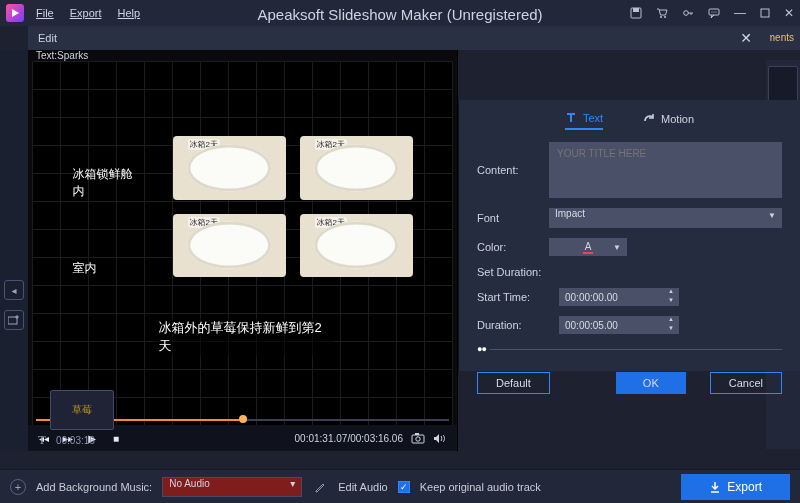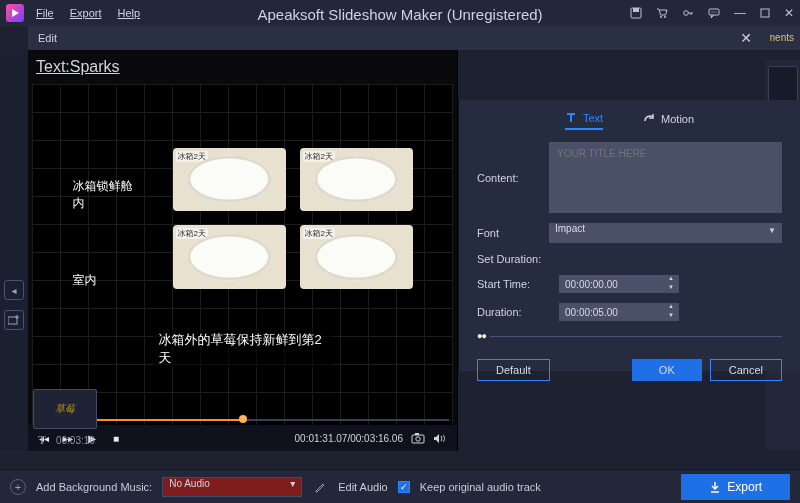"Text:Sparks" .caption { font-size: 16px -> 10px; padding: 8px 8px -> 0 8px; text-decoration: underline -> none }
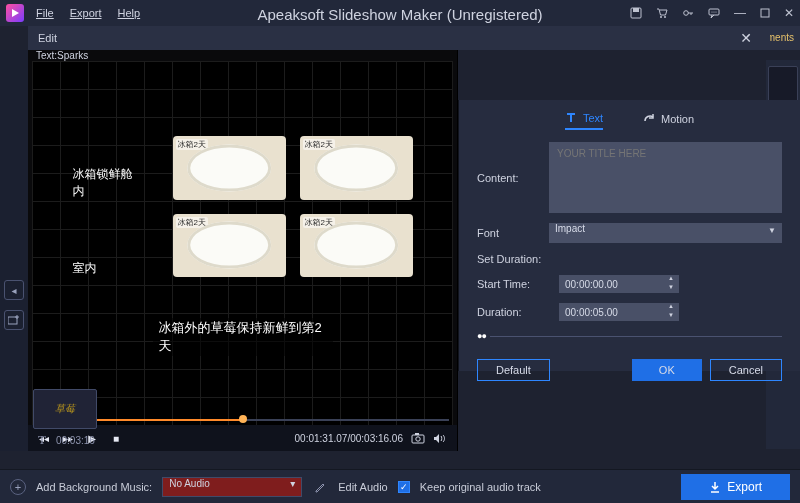"冰箱2天" .plate .label { left: 3px -> 15px }
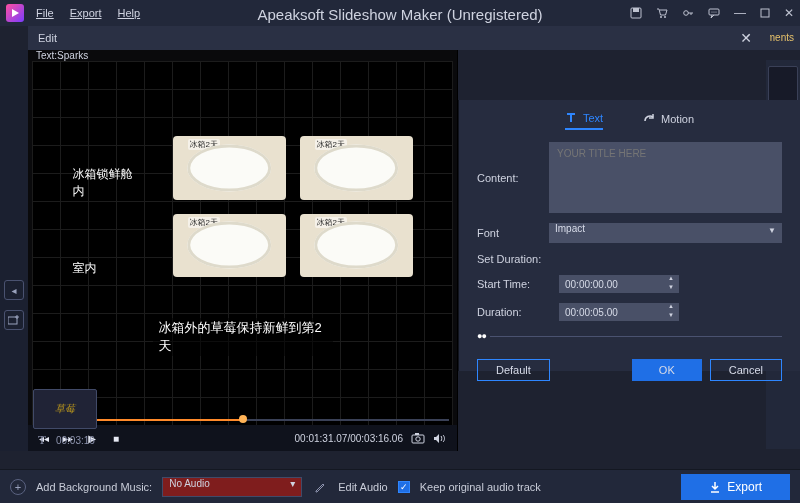"YOUR TITLE HERE" .textarea { height: 71px -> 56px }
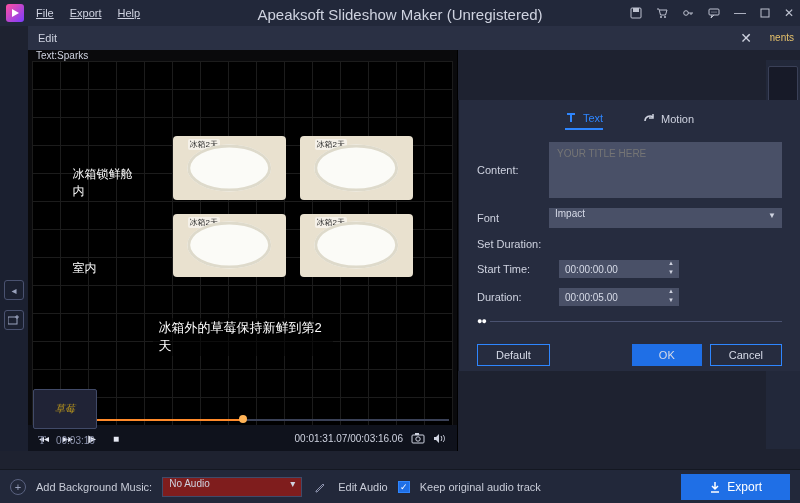"Color:" div.row { html: none -> <div> <label>Color:</label> <div> <span>A</span> </div> </div> }
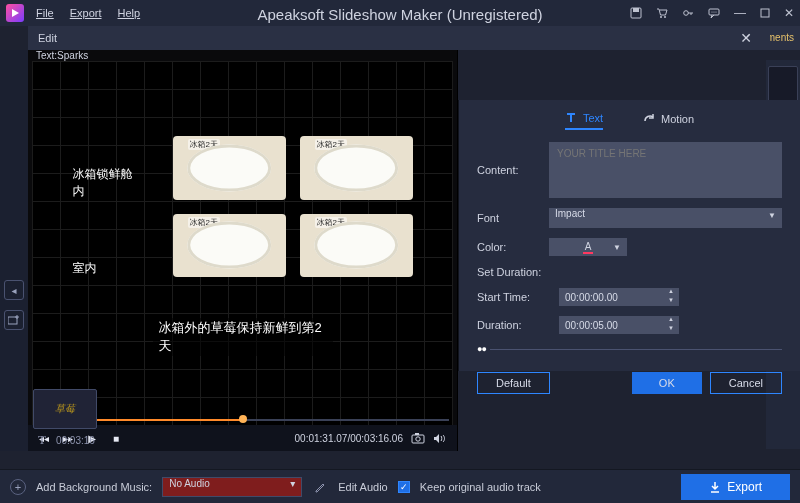"Default" .btnrow { gap: 8px -> 24px }
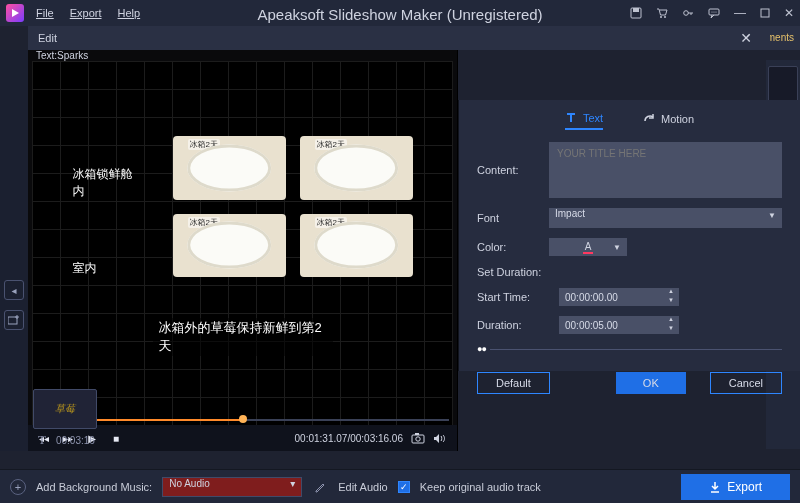"草莓" .thumbrow { align-items: flex-start -> center; font-style: italic -> none; padding-left: 5px -> 22px }
